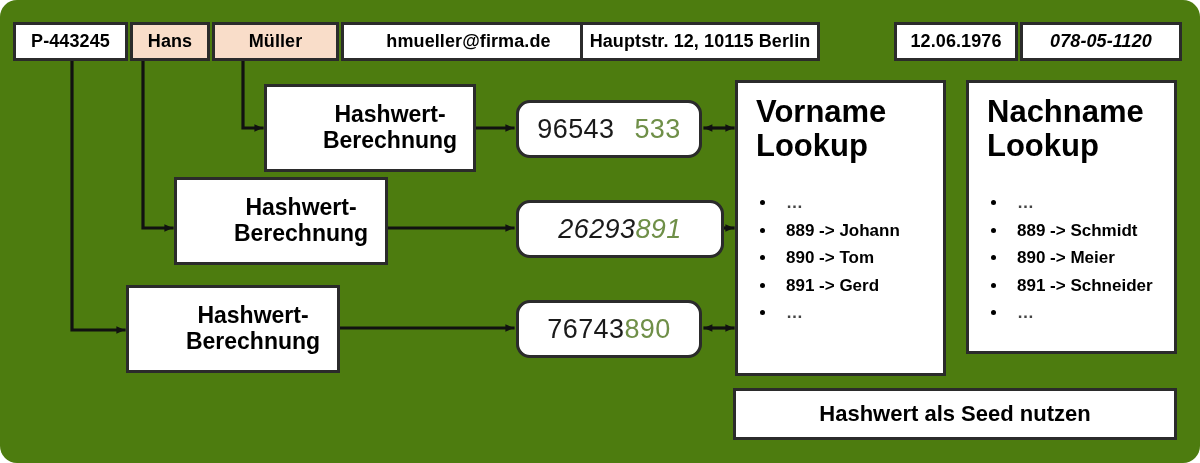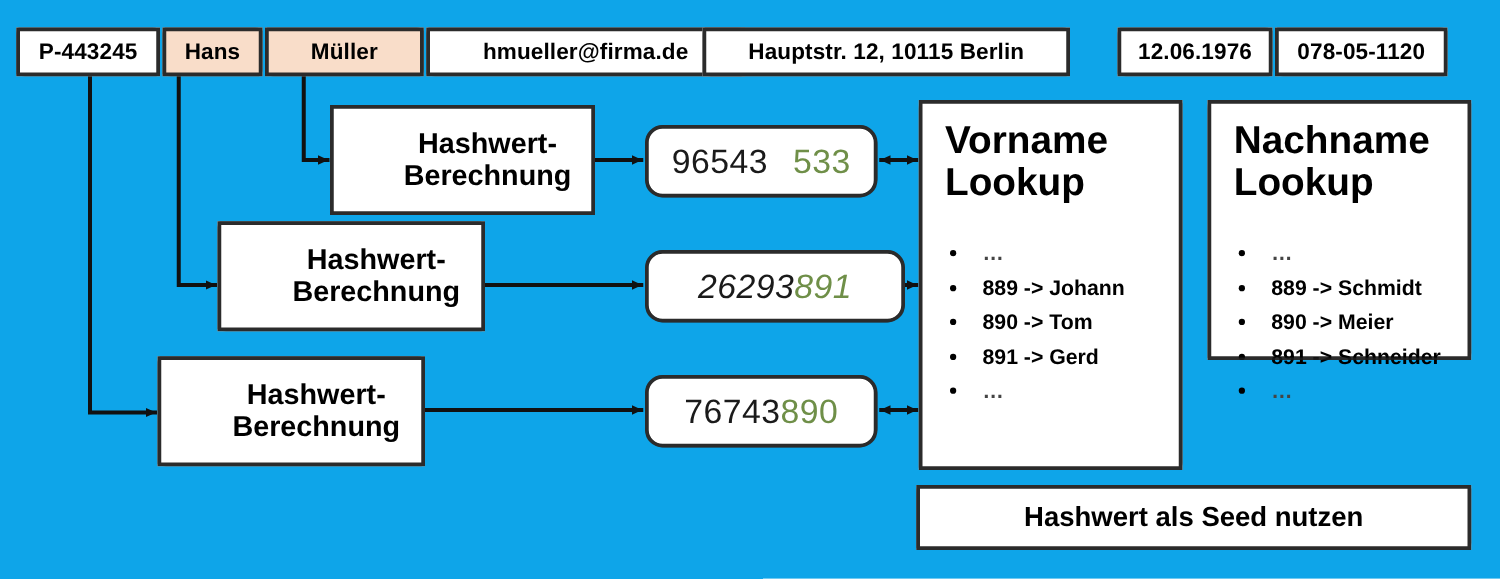"P-443245" #canvas { background: #0ea5e9 -> #4d7c0f; border-radius: none -> 17px }
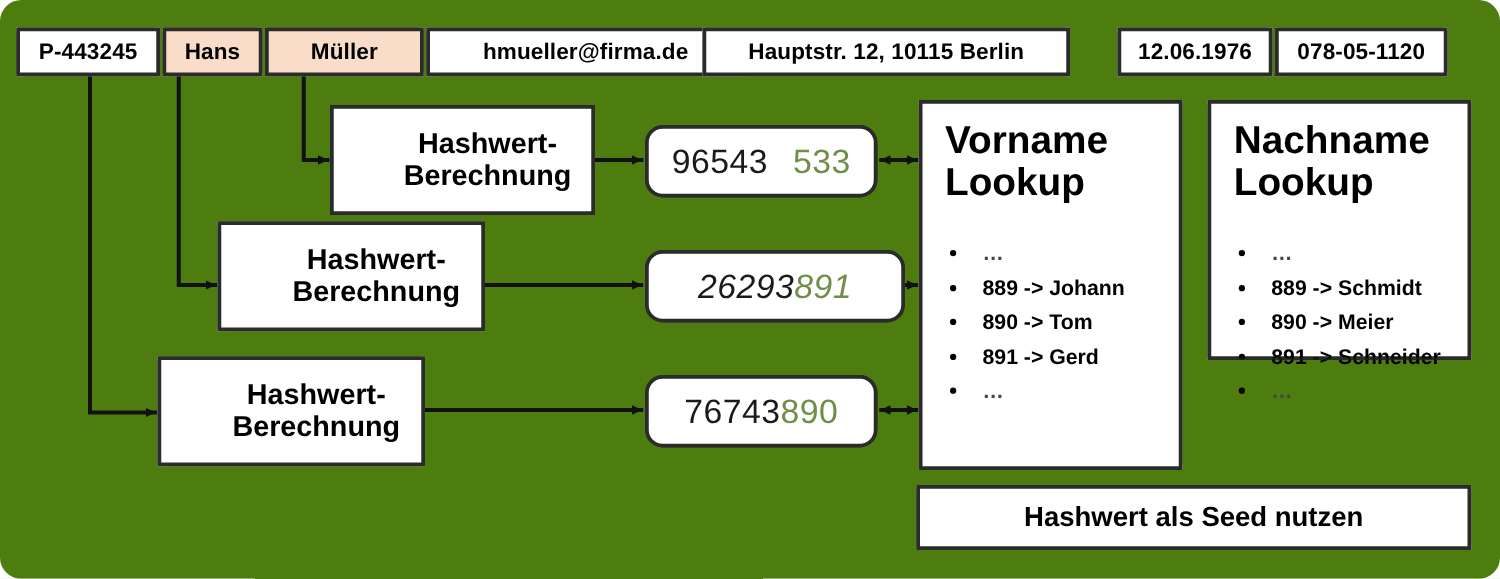"Hauptstr. 12, 10115 Berlin" div.box { left: 562px -> 580px; width: 294px -> 240px }
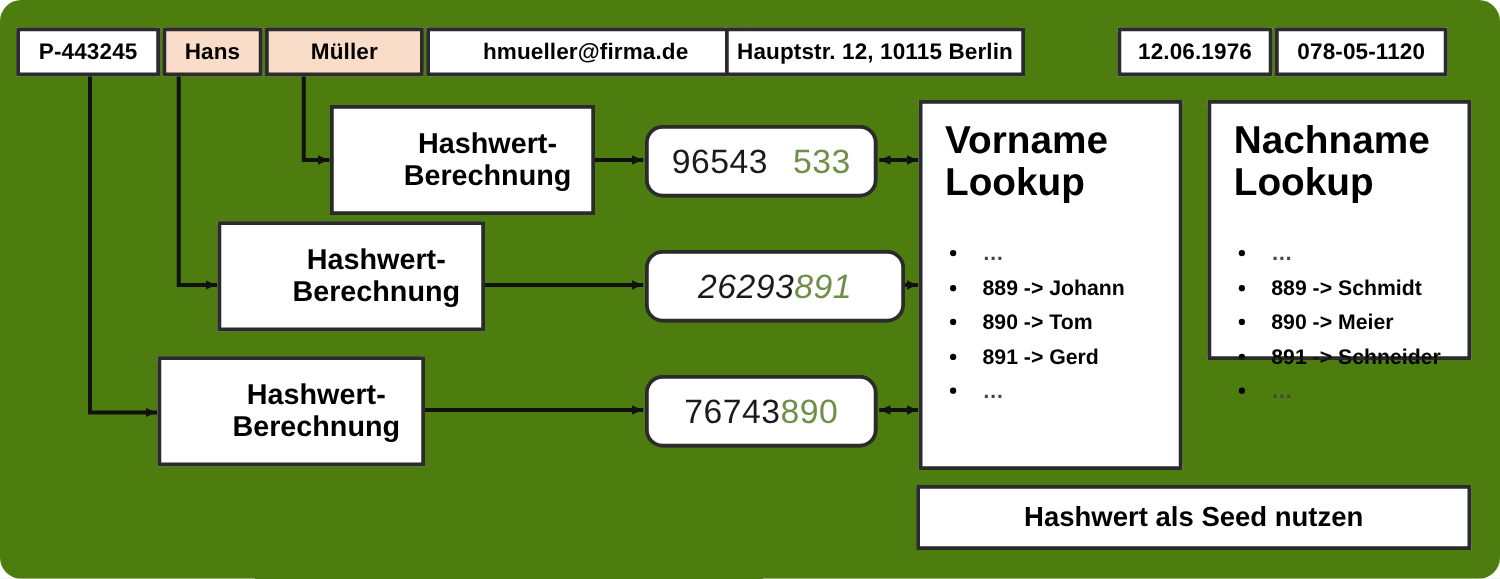"078-05-1120" div.box { font-style: none -> italic; width: 138px -> 162px }
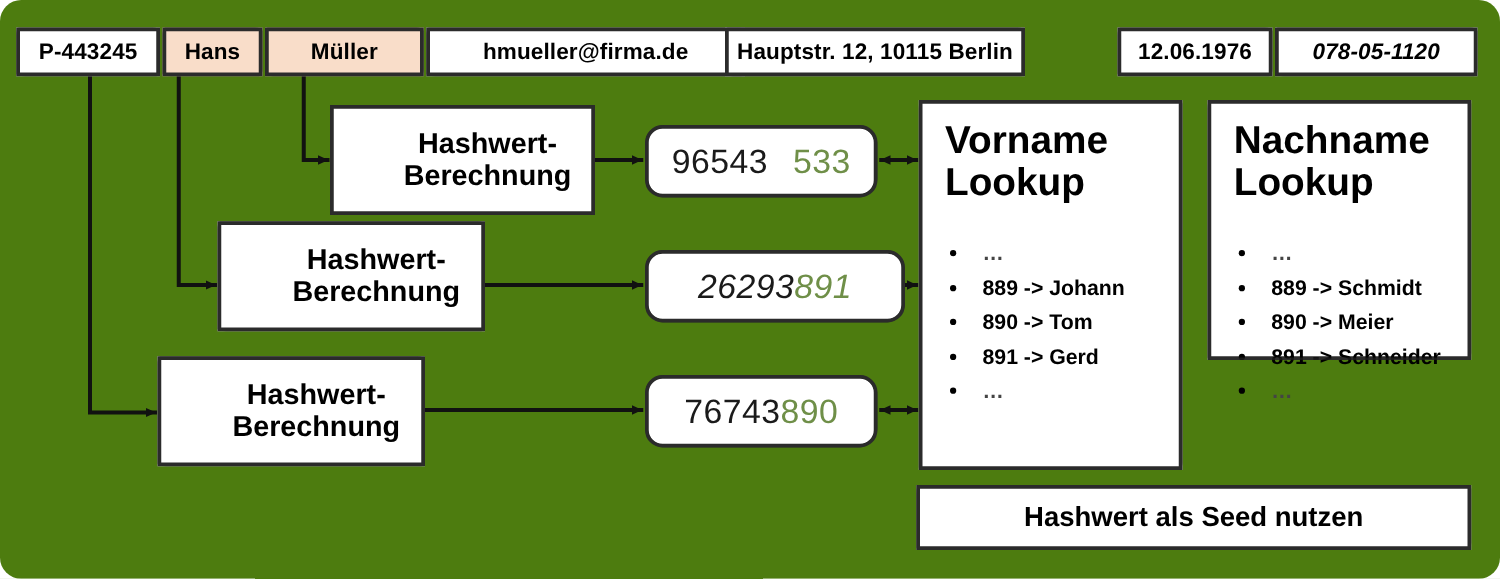"Nachname" div.box { height: 208px -> 274px }
